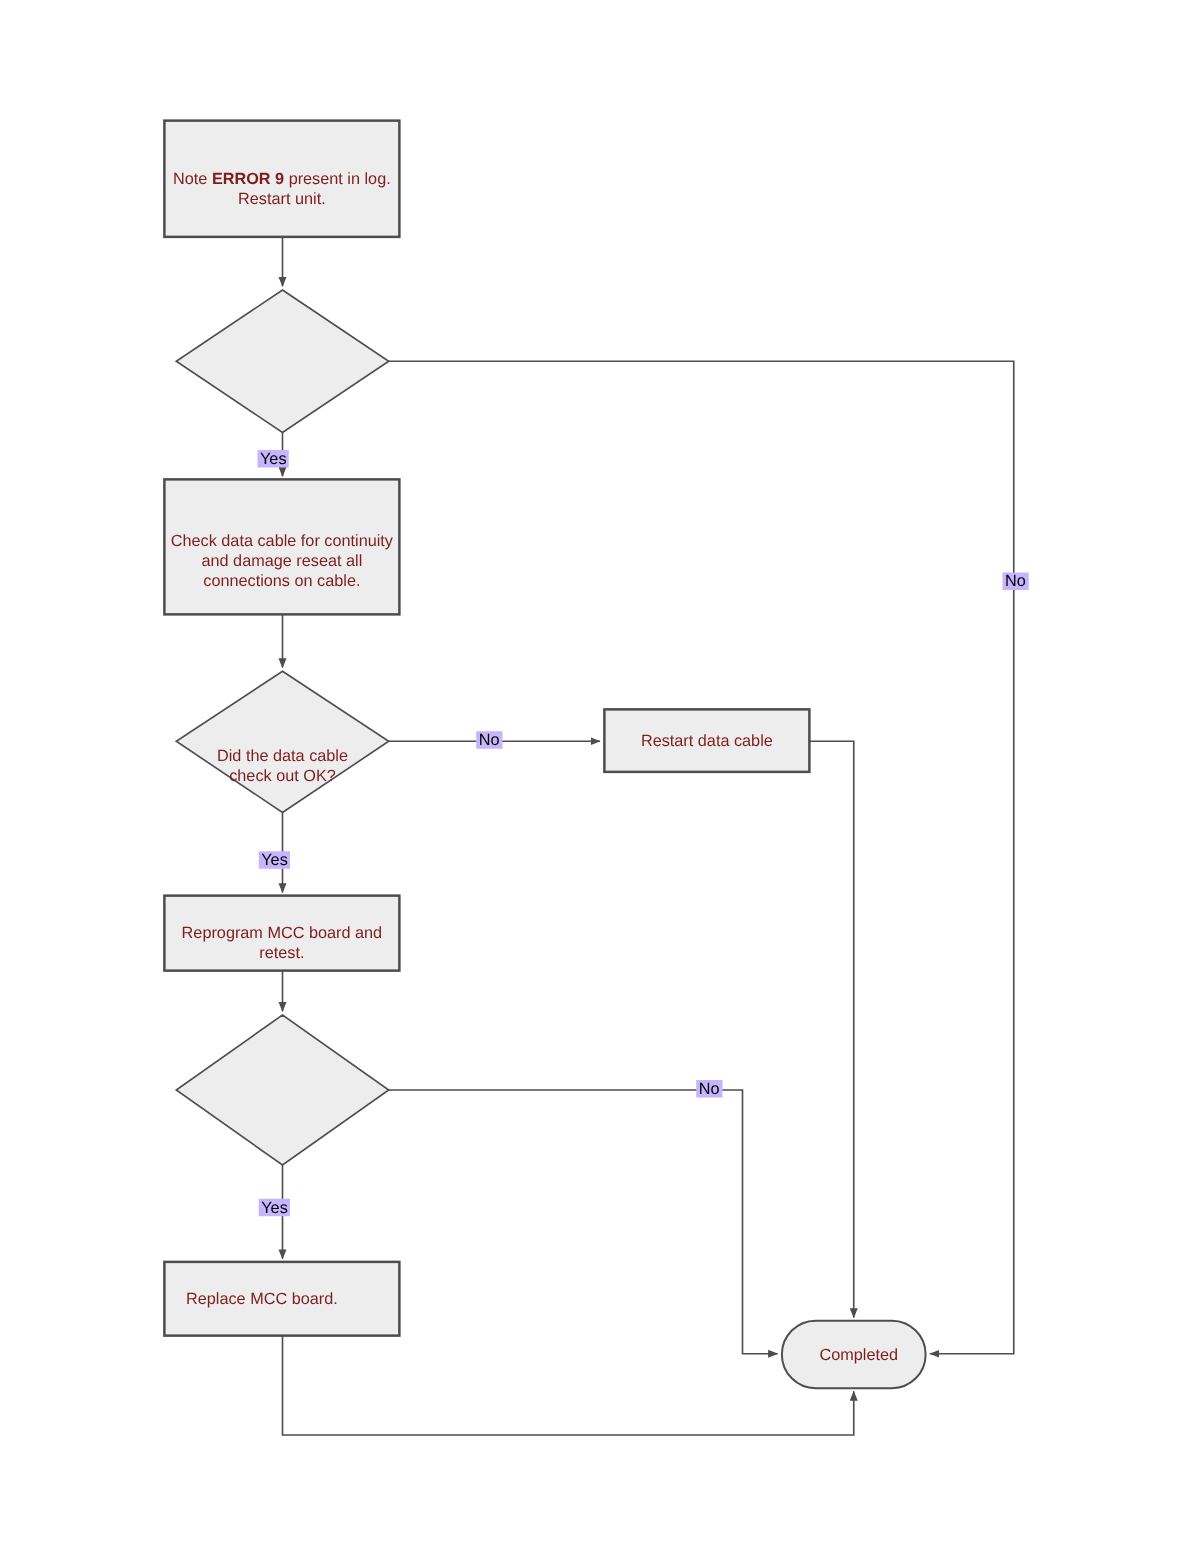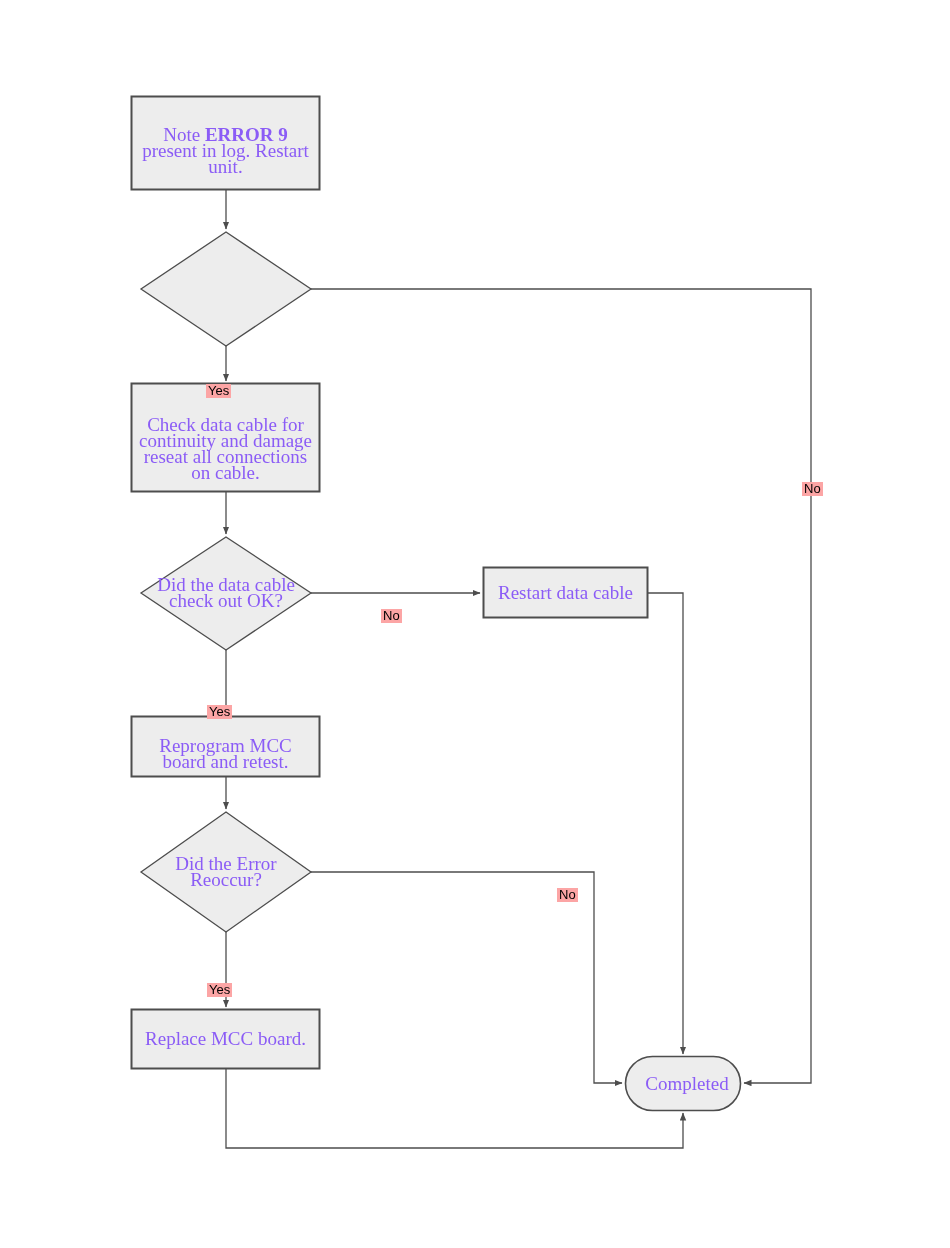"Note ERROR 9 present in" .node-label { color: #8b5cf6 -> #7f1d1d; font-family: Liberation Serif, serif -> Liberation Sans, sans-serif; font-size: 19px -> 13px }
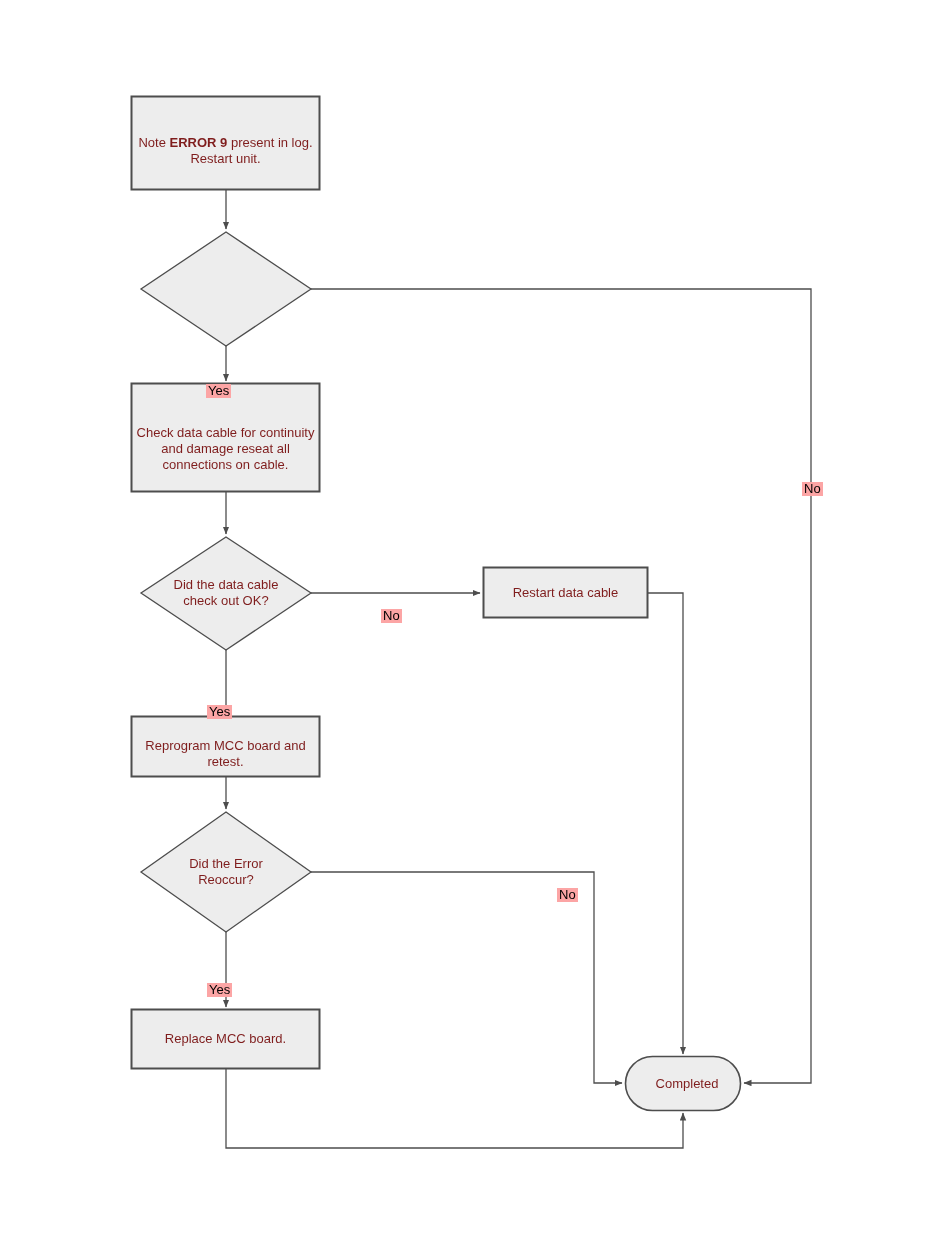"Yes" .edge-label { background: #fca5a5 -> #c4b5fd; margin-top: 24px -> none }
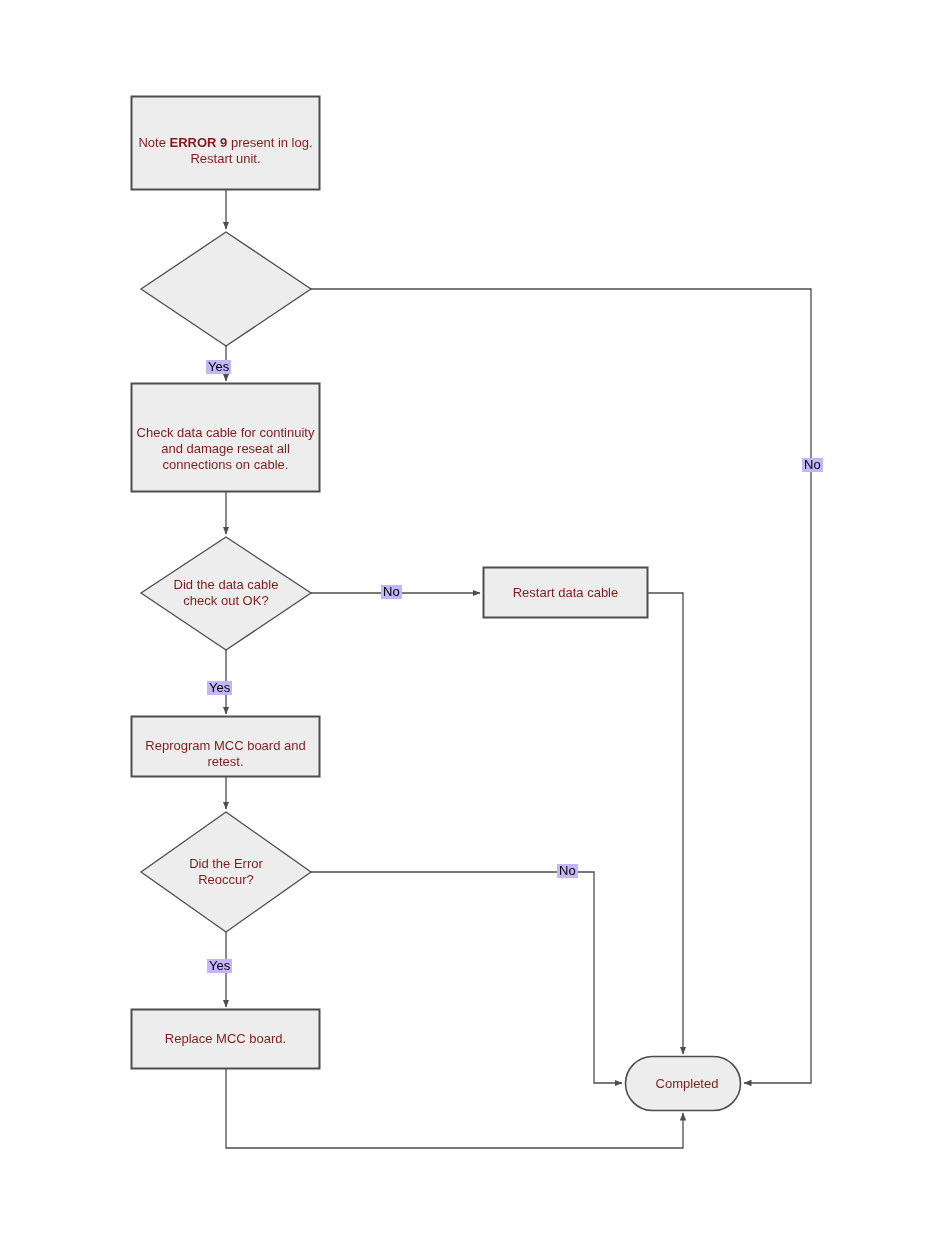"Did the data cable" div.node-label { top: 568px -> 588px }
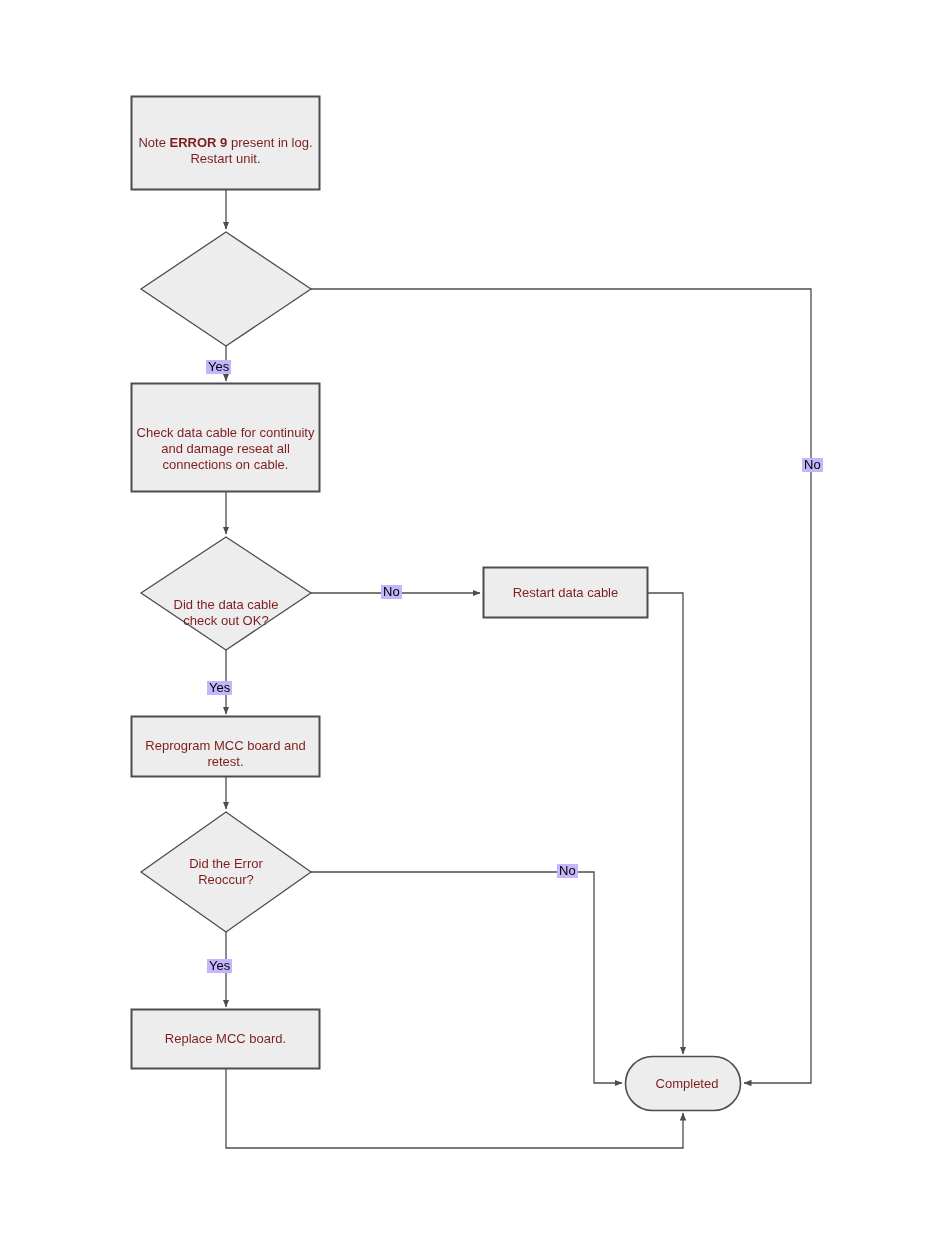"Did the Error" div.node-label { html: <div>Did the Error Reoccur?</div> -> none }
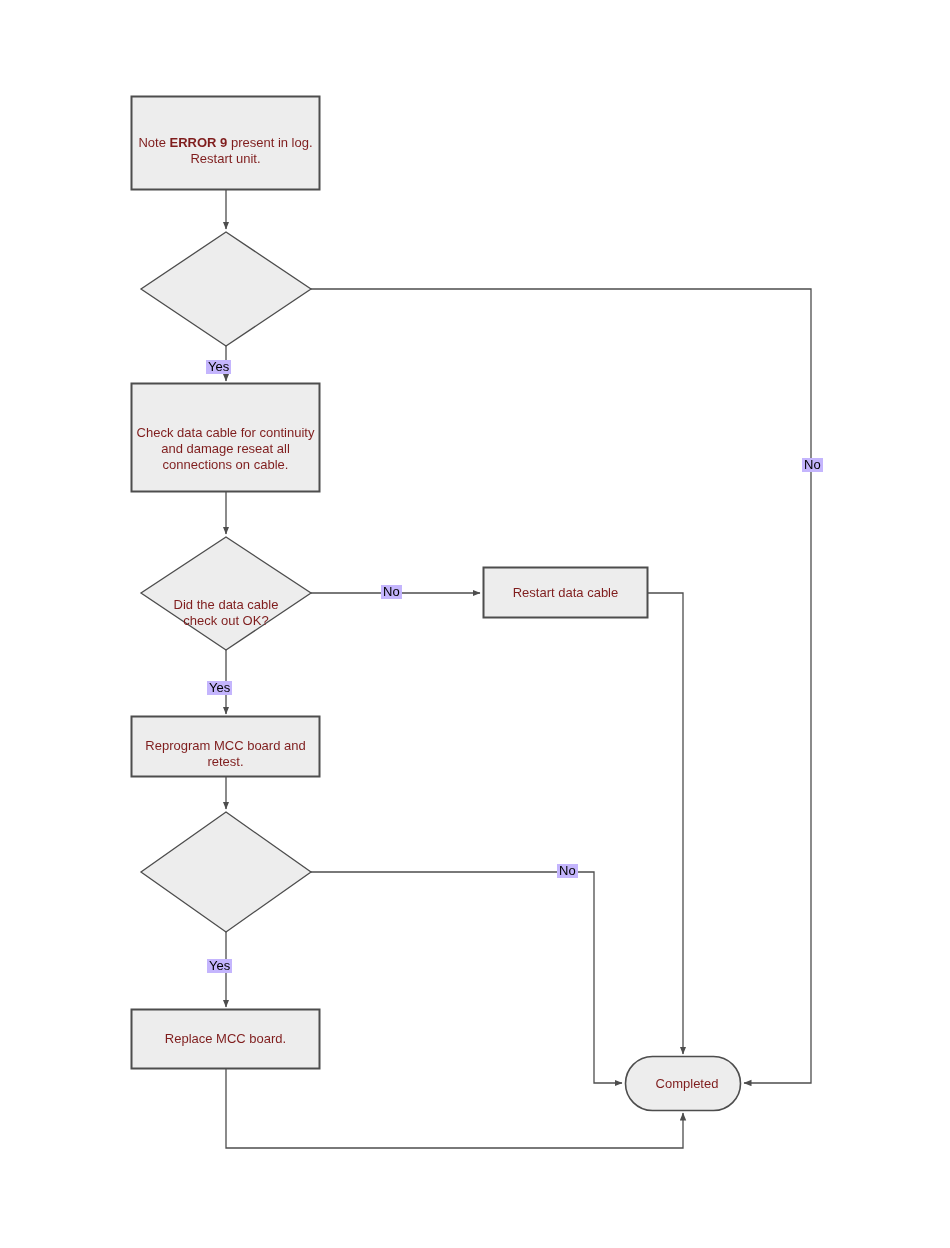"Replace MCC board." div.node-label { left: 136px -> 120px }
